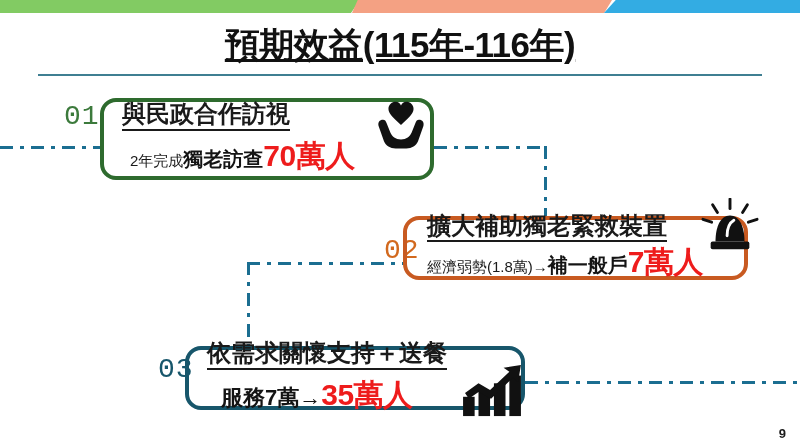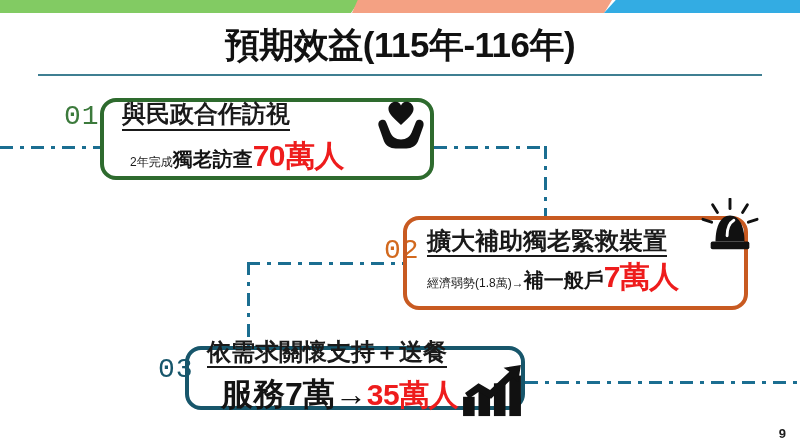"預期效益(115年-116年)" .title { text-decoration: none -> underline }
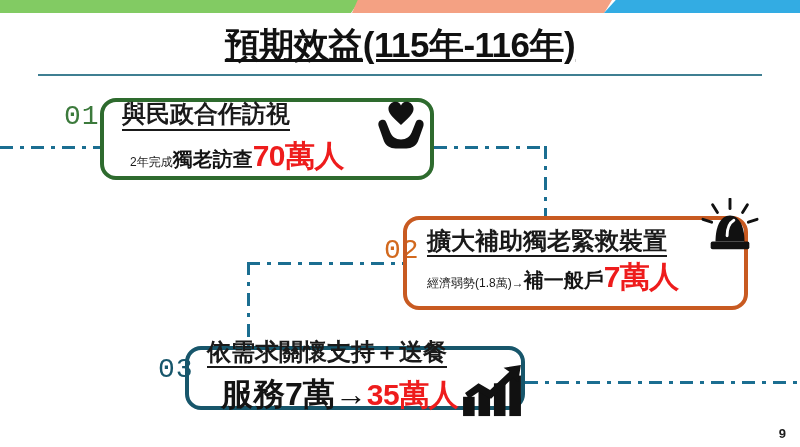"2年完成" .sub-small { font-size: 12px -> 15px }
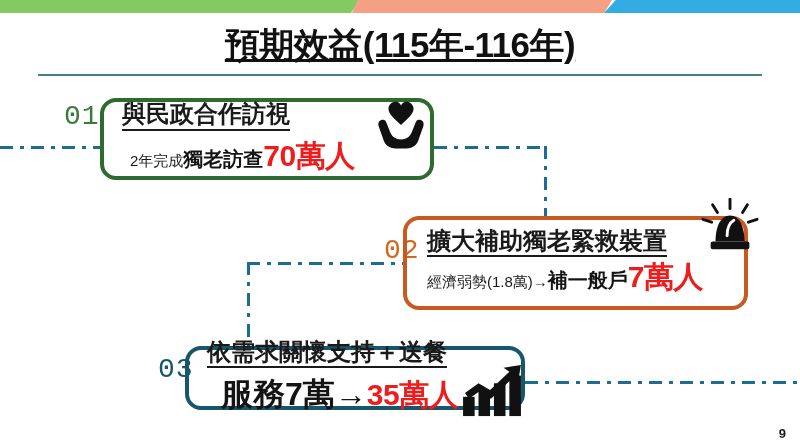"擴大補助獨老緊救裝置" #card2 { height: 94px -> 64px }
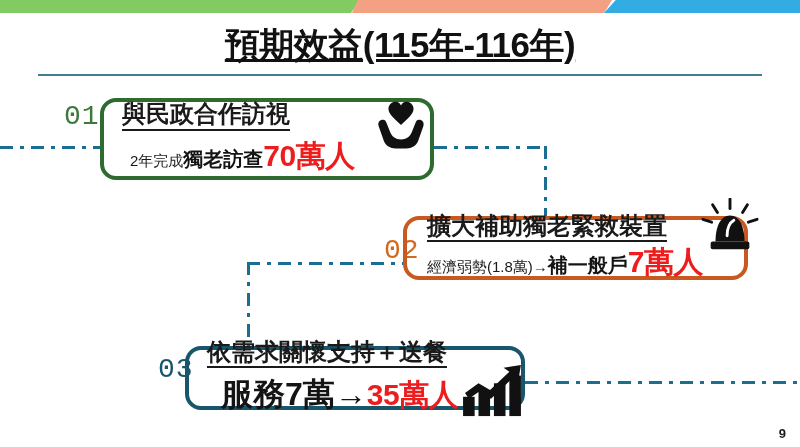"服務7萬→" span.sub-bold { font-size: 32px -> 22px }
